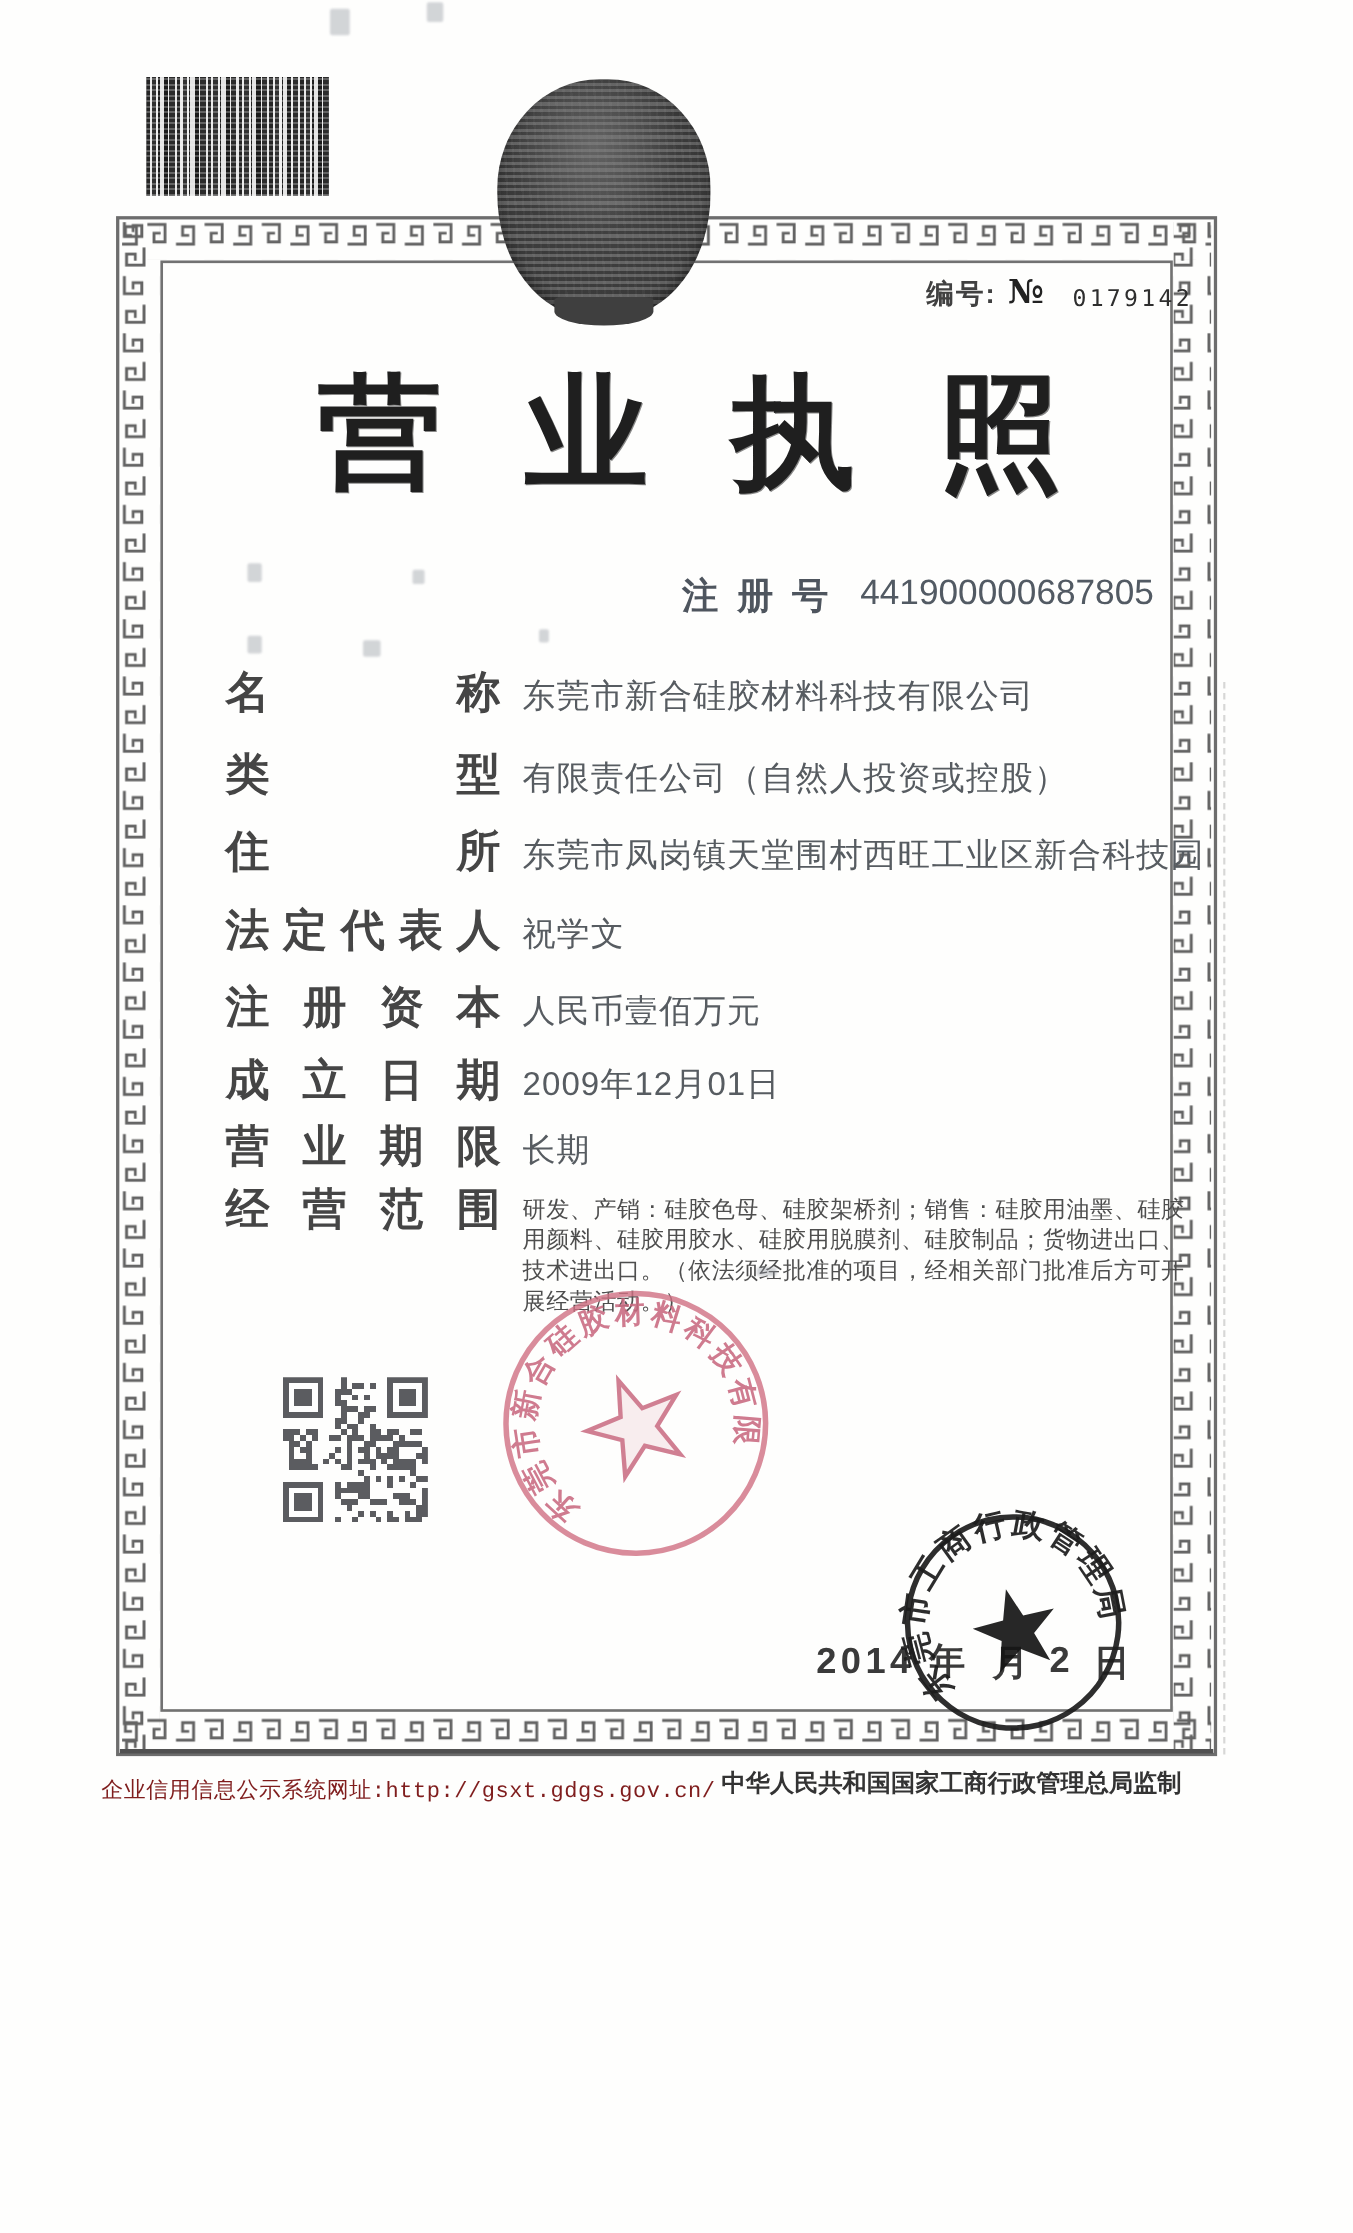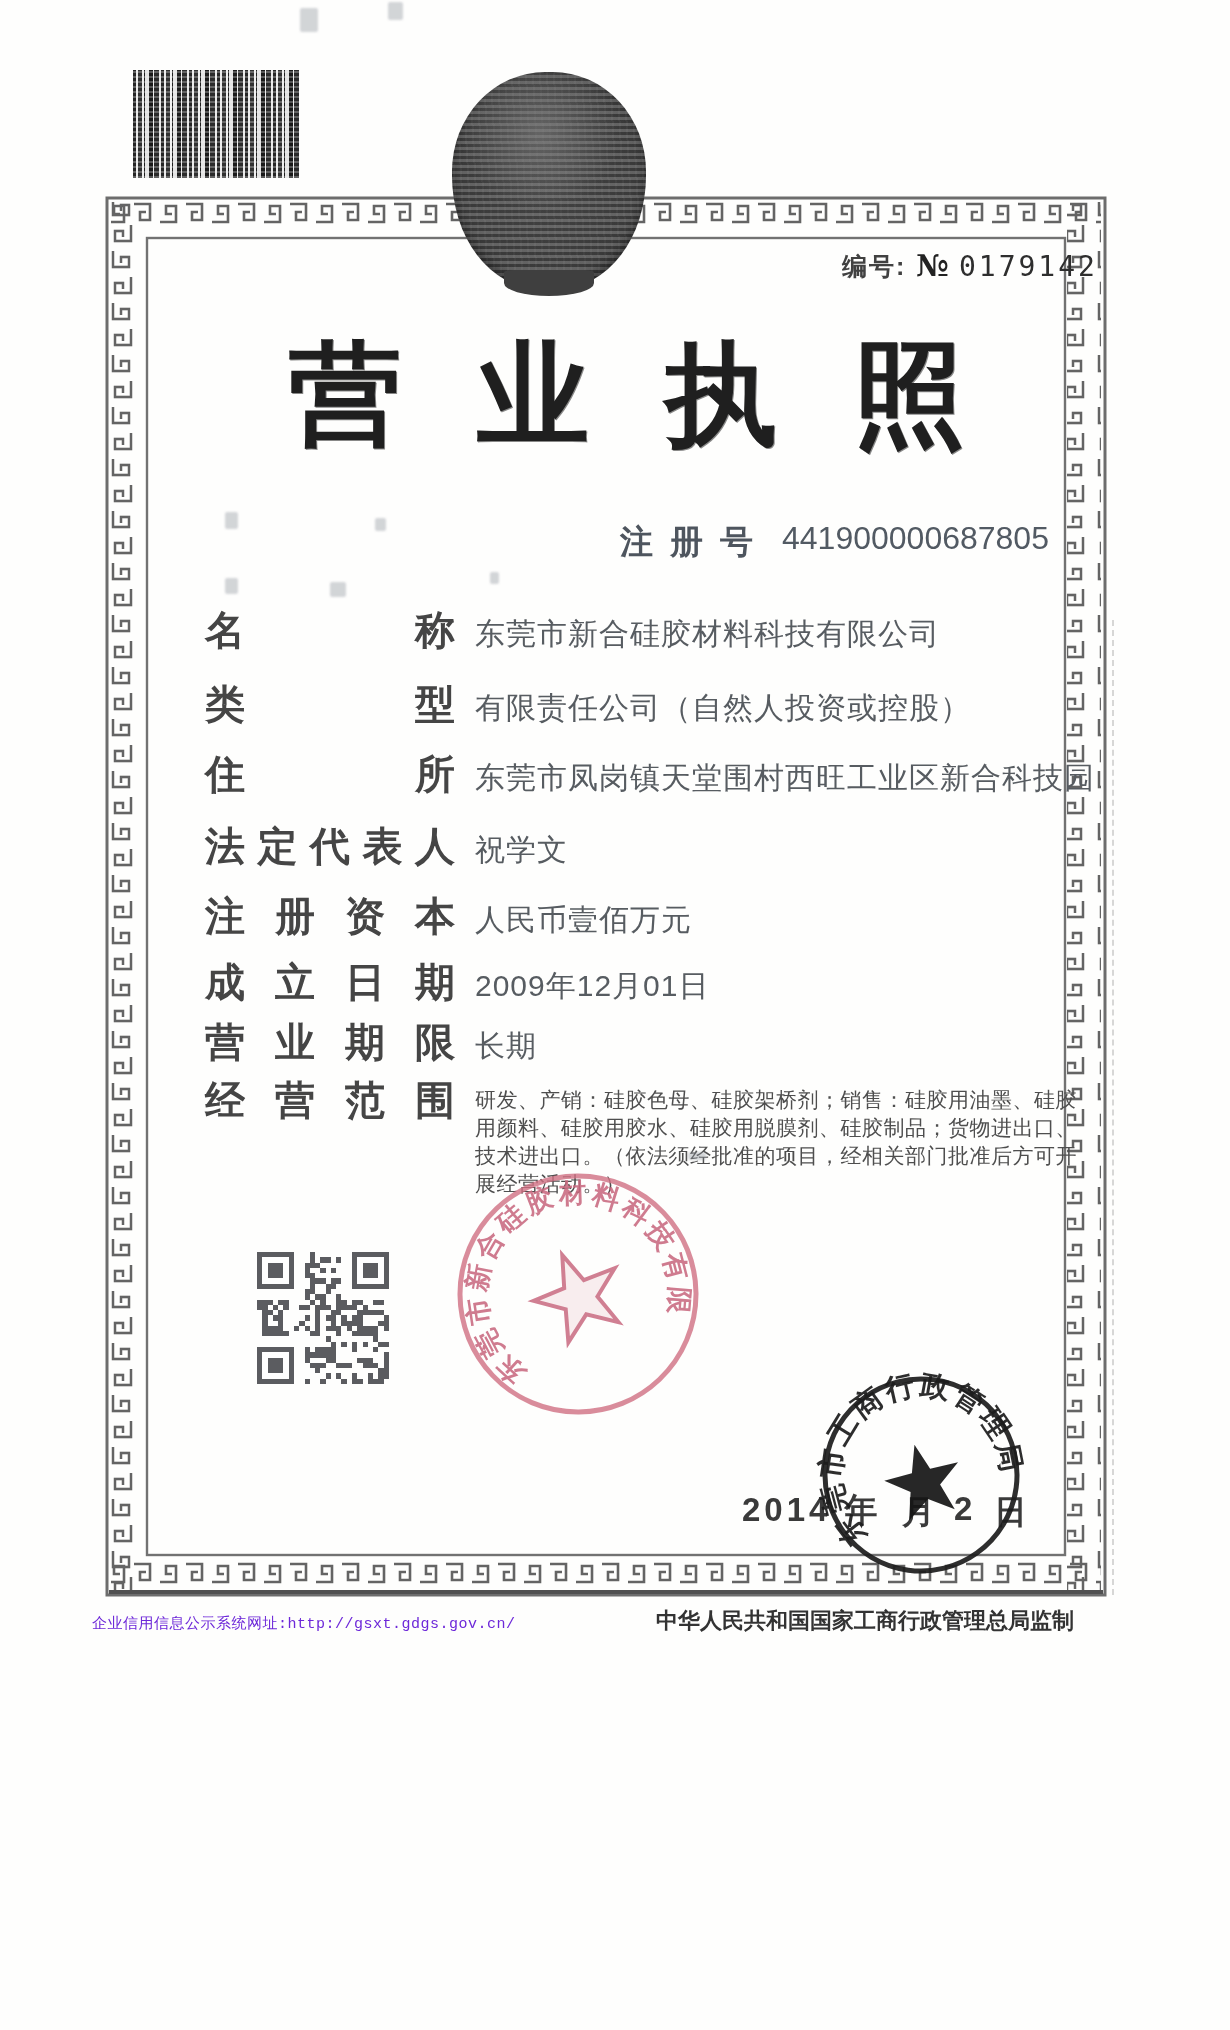"0179142" .serial .digits { font-size: 28px -> 21px; margin-left: none -> 16px }
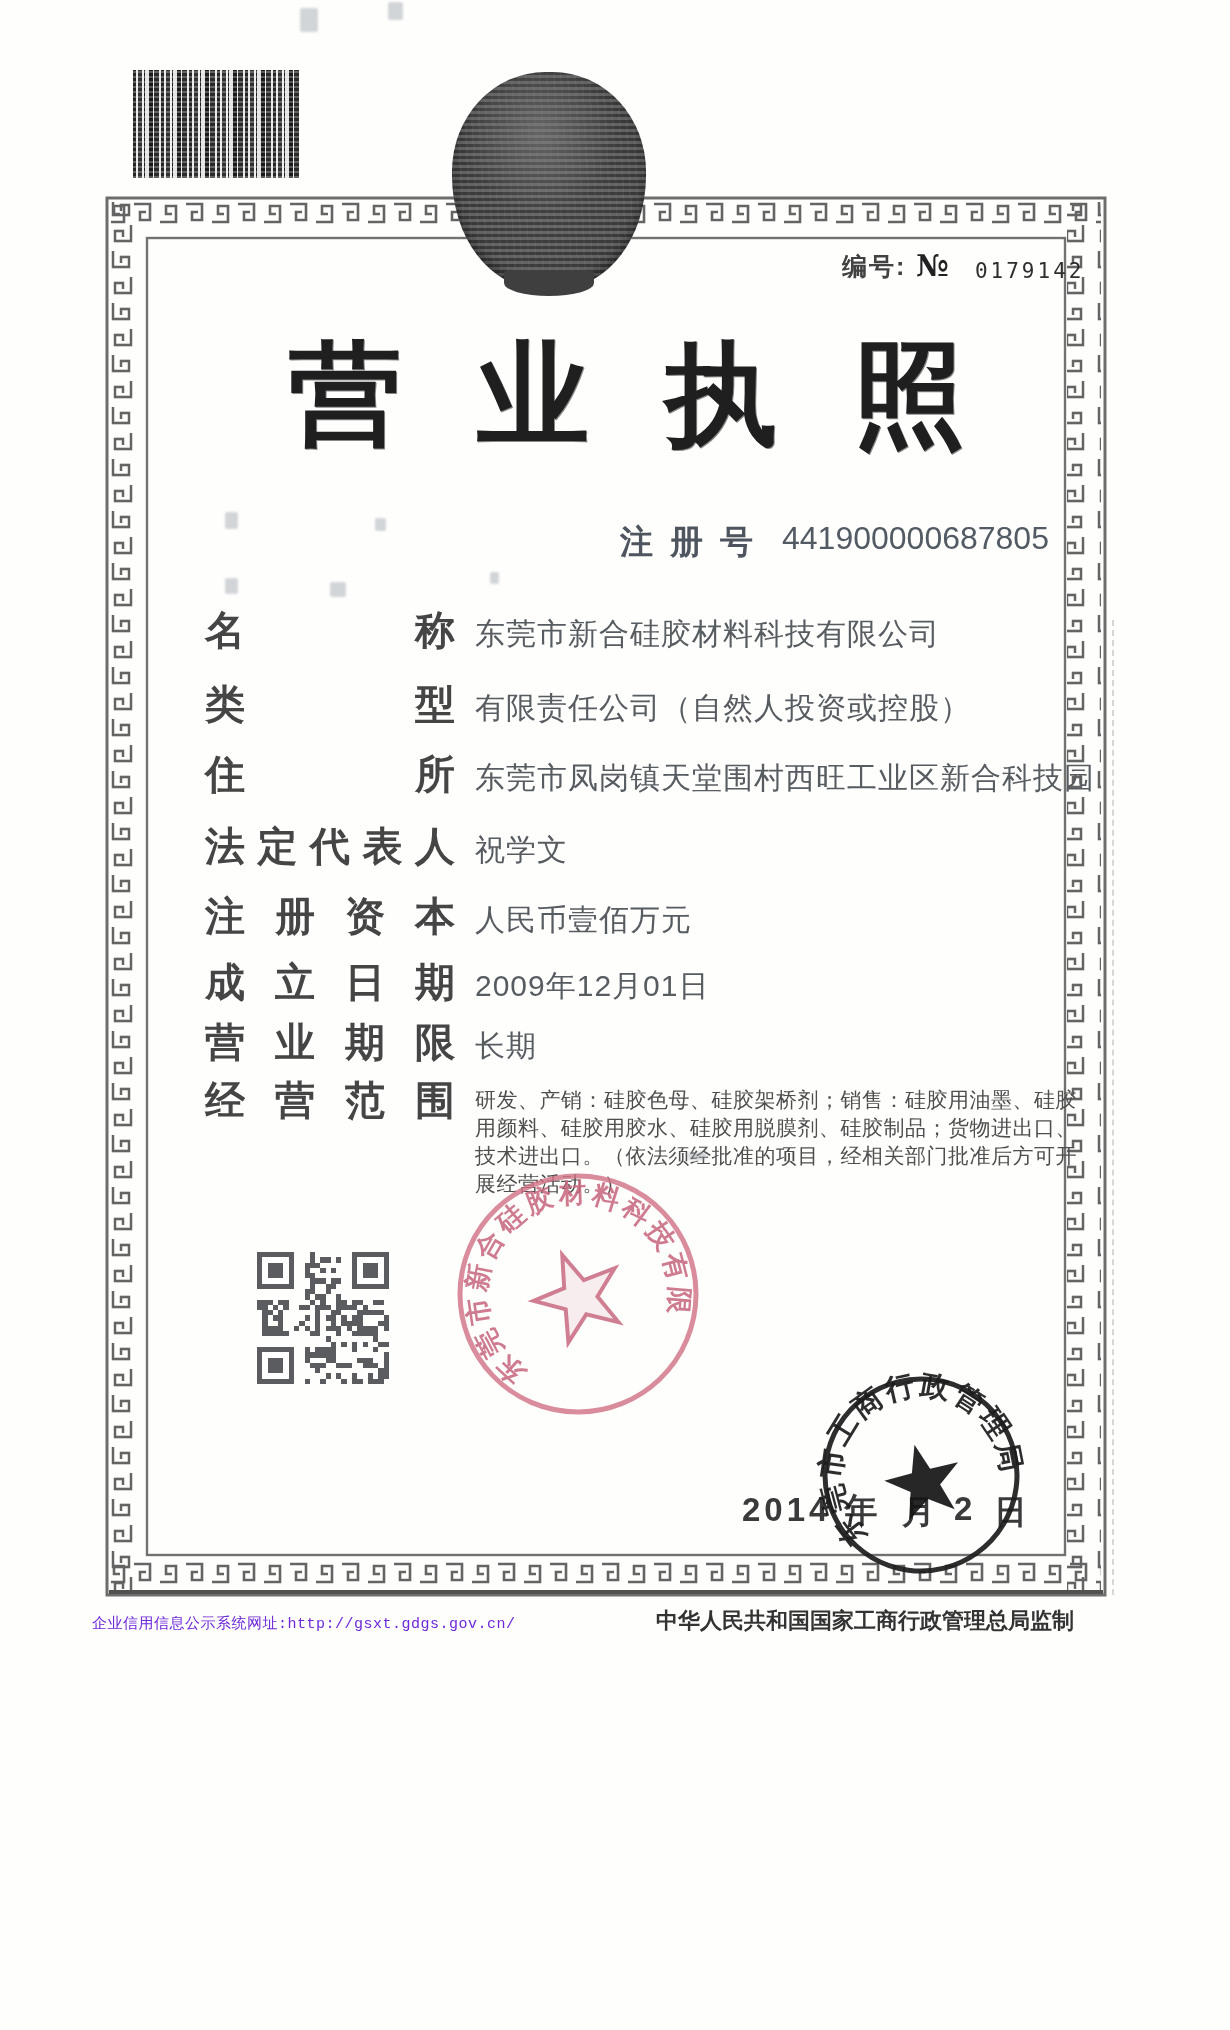"企业信用信息公示系统网址:http://gsxt.gdgs.gov.cn/" .footer-left { color: #6d28d9 -> #7f1d1d; font-size: 15px -> 20px }
